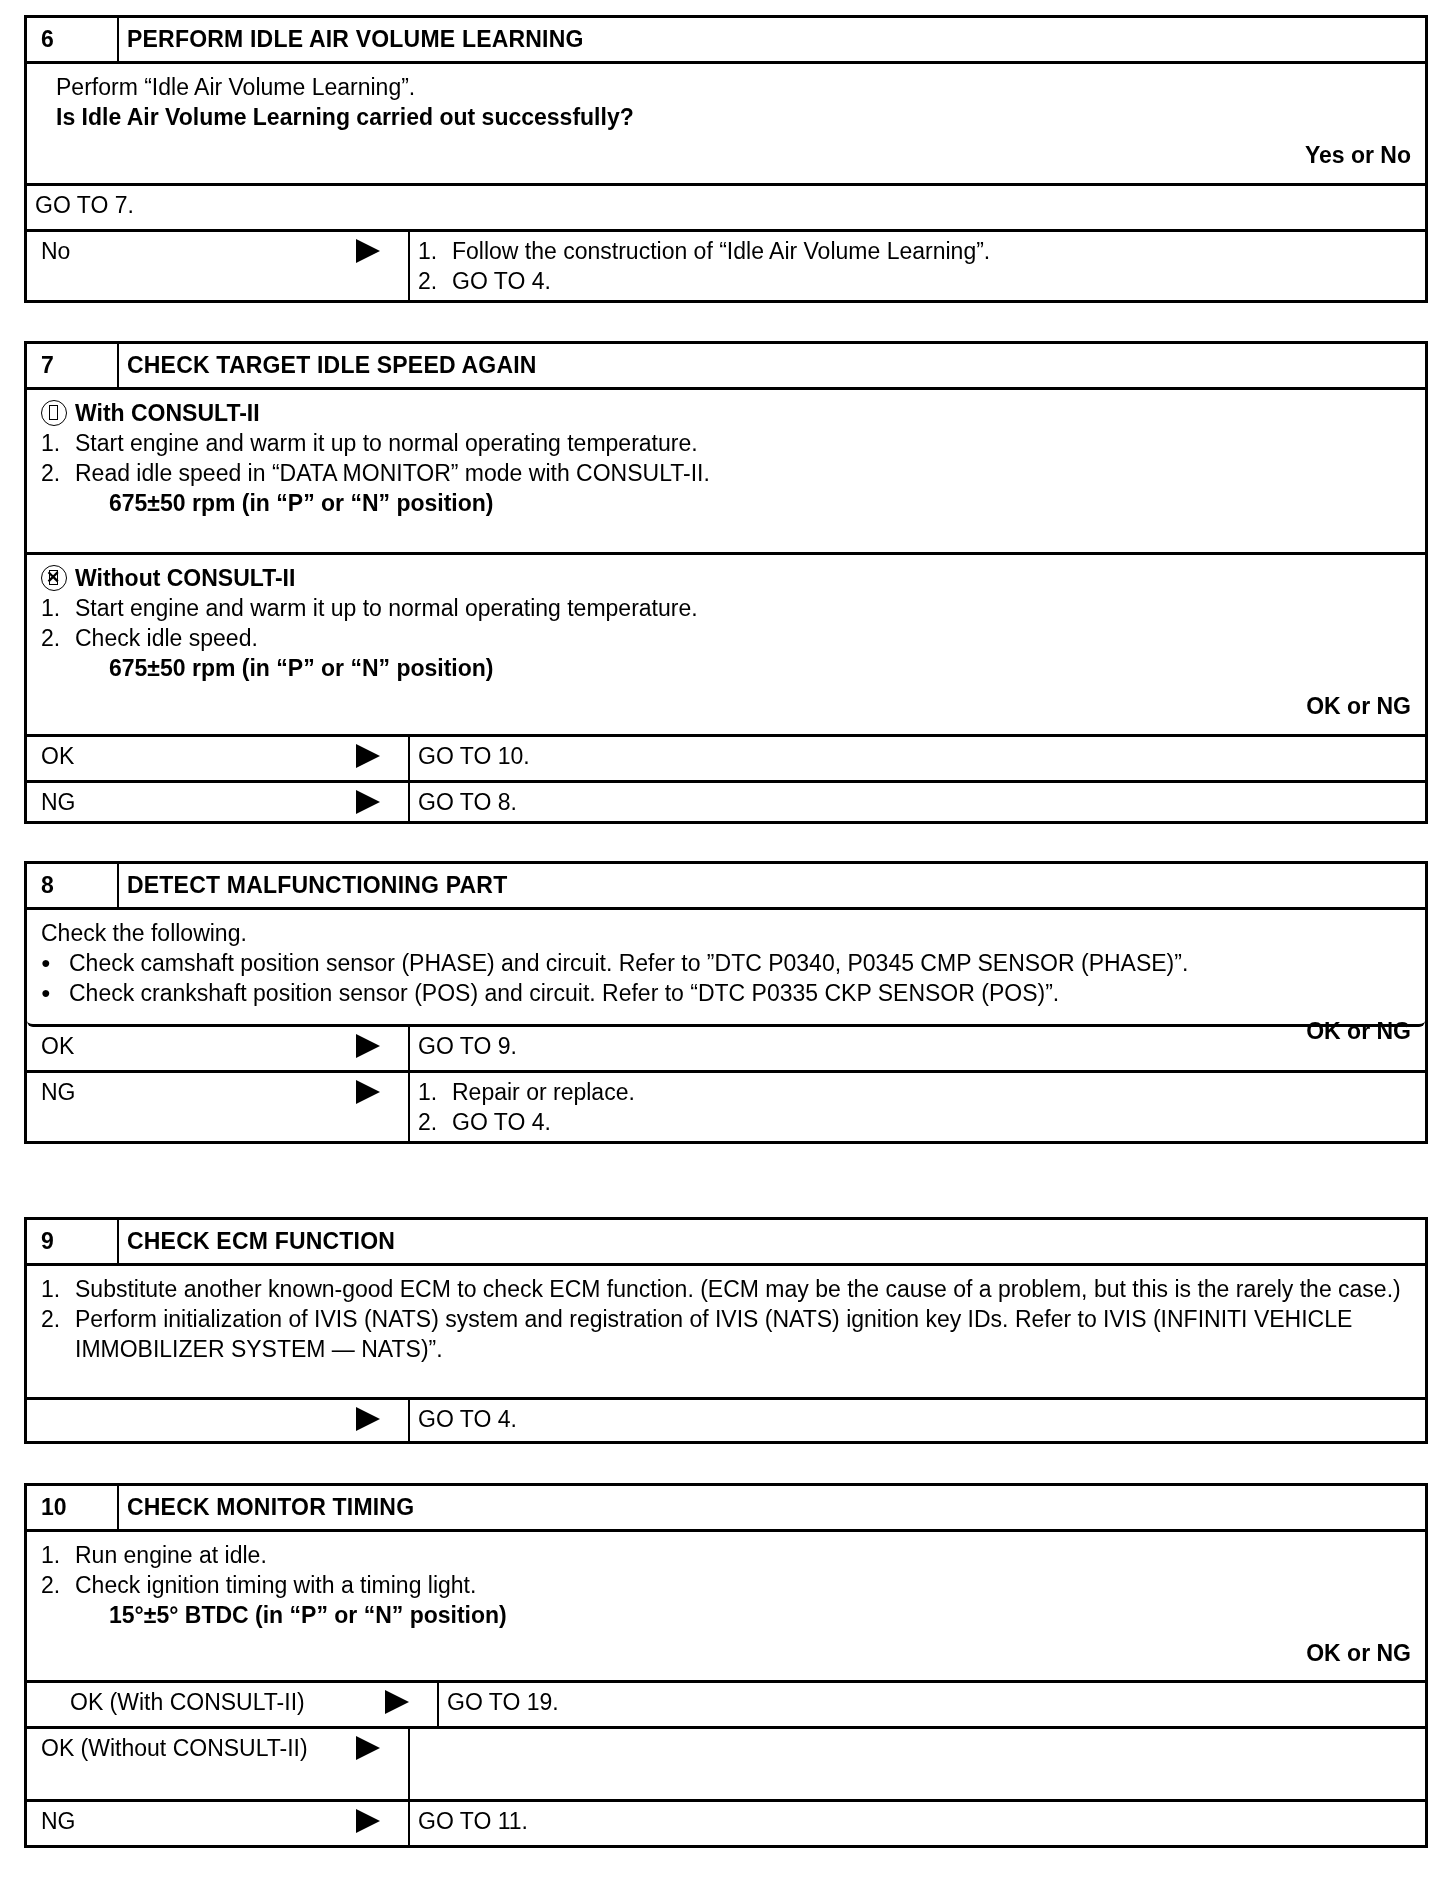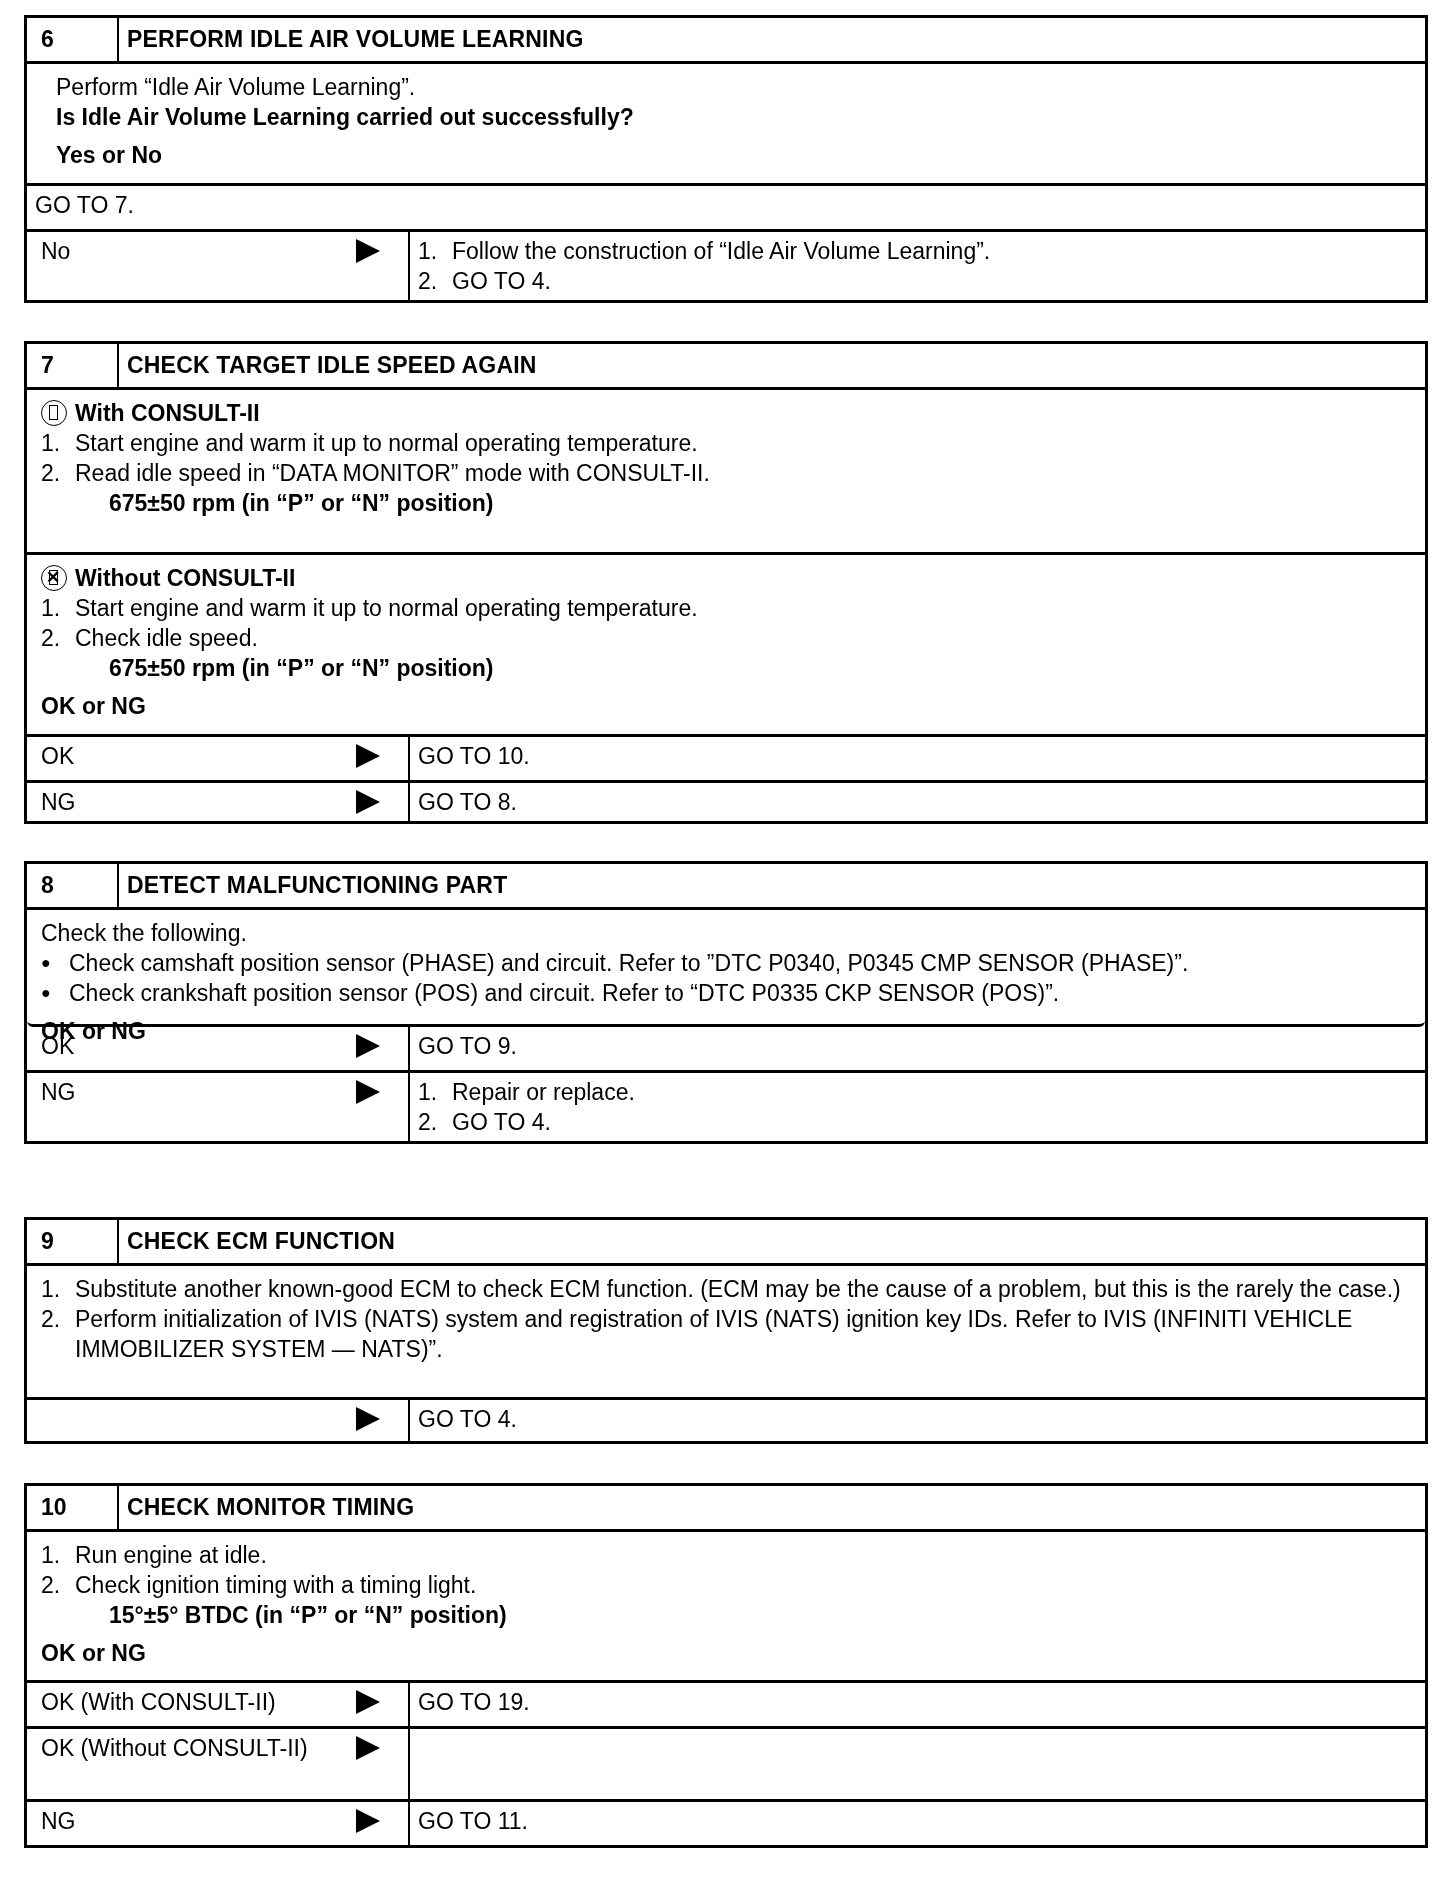"Yes or No" .verdict { text-align: left -> right }
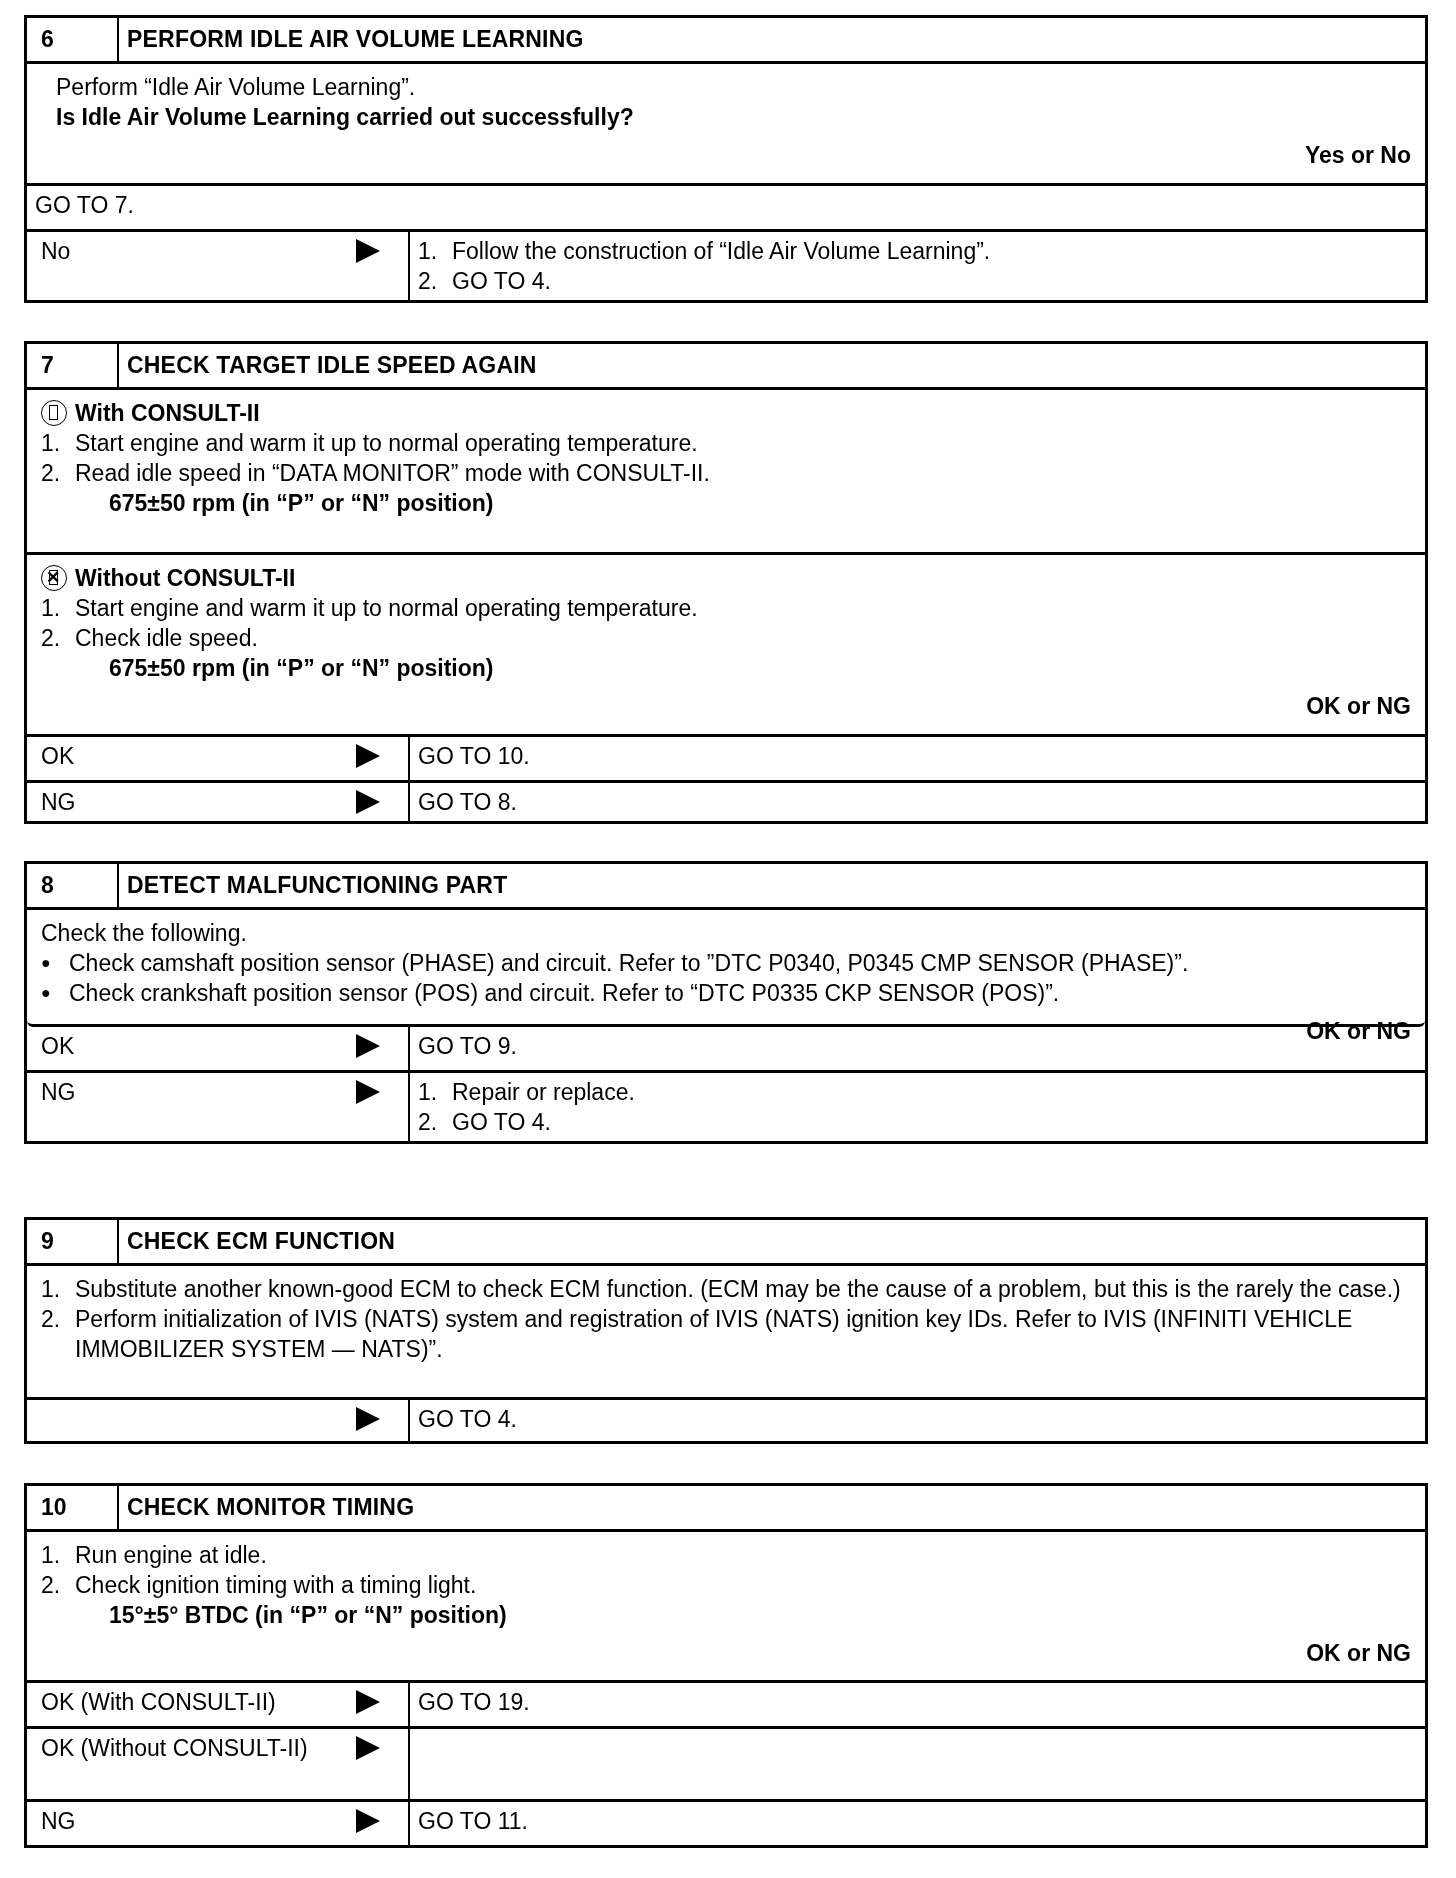"OK (With CONSULT-II)" div.row { padding-left: none -> 29px }
